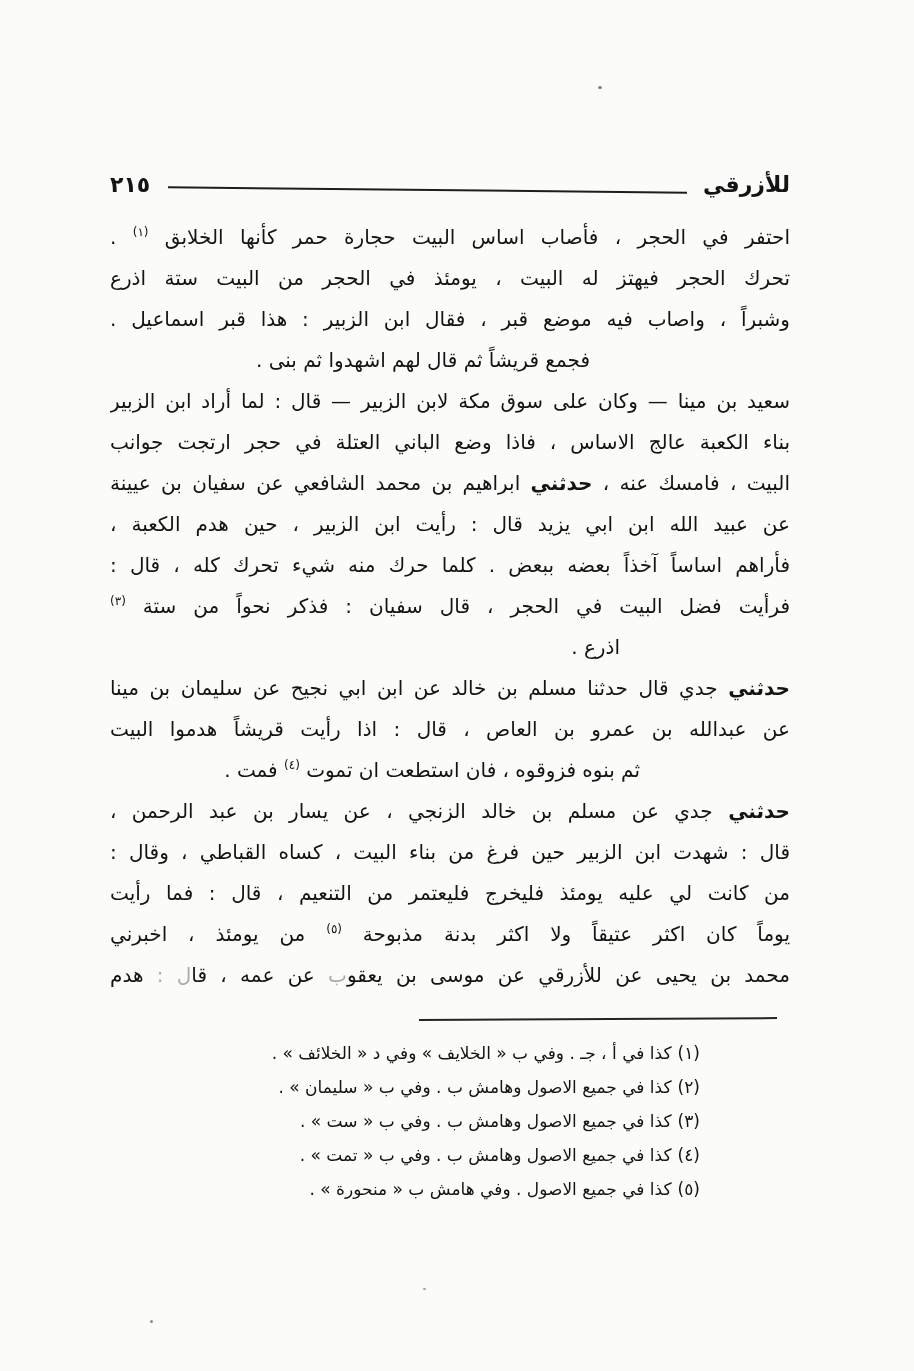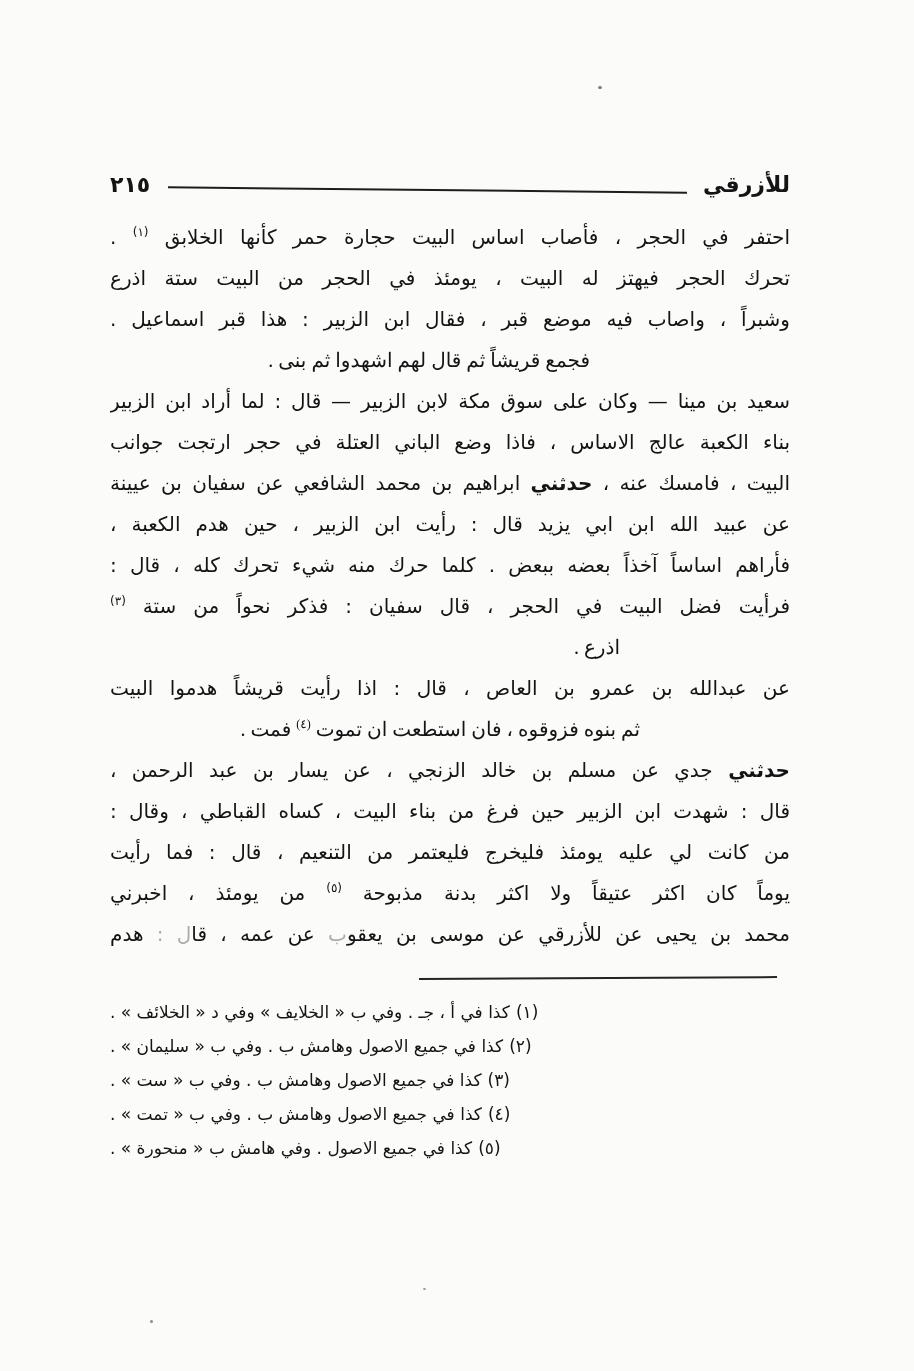"فجمع قريشاً ثم قال لهم" .line.short { font-family: Liberation Serif, serif -> none }
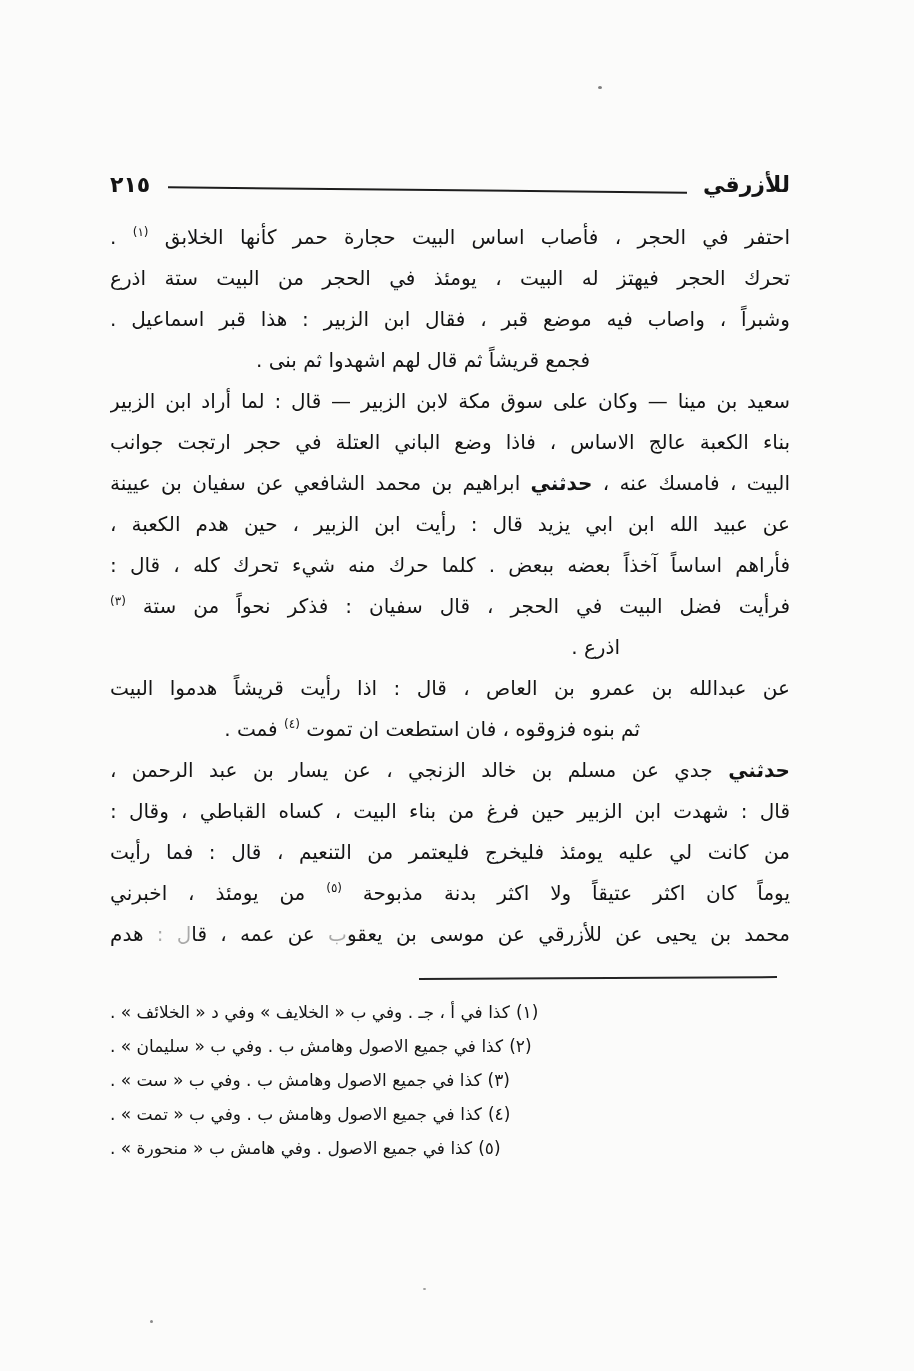"حدثني جدي قال حدثنا مسلم" div.line { html: none -> <div><b>حدثني</b><span> جدي قال حدثنا مسلم بن خالد عن ابن ابي نجيح عن سليمان بن مينا</span></div> }
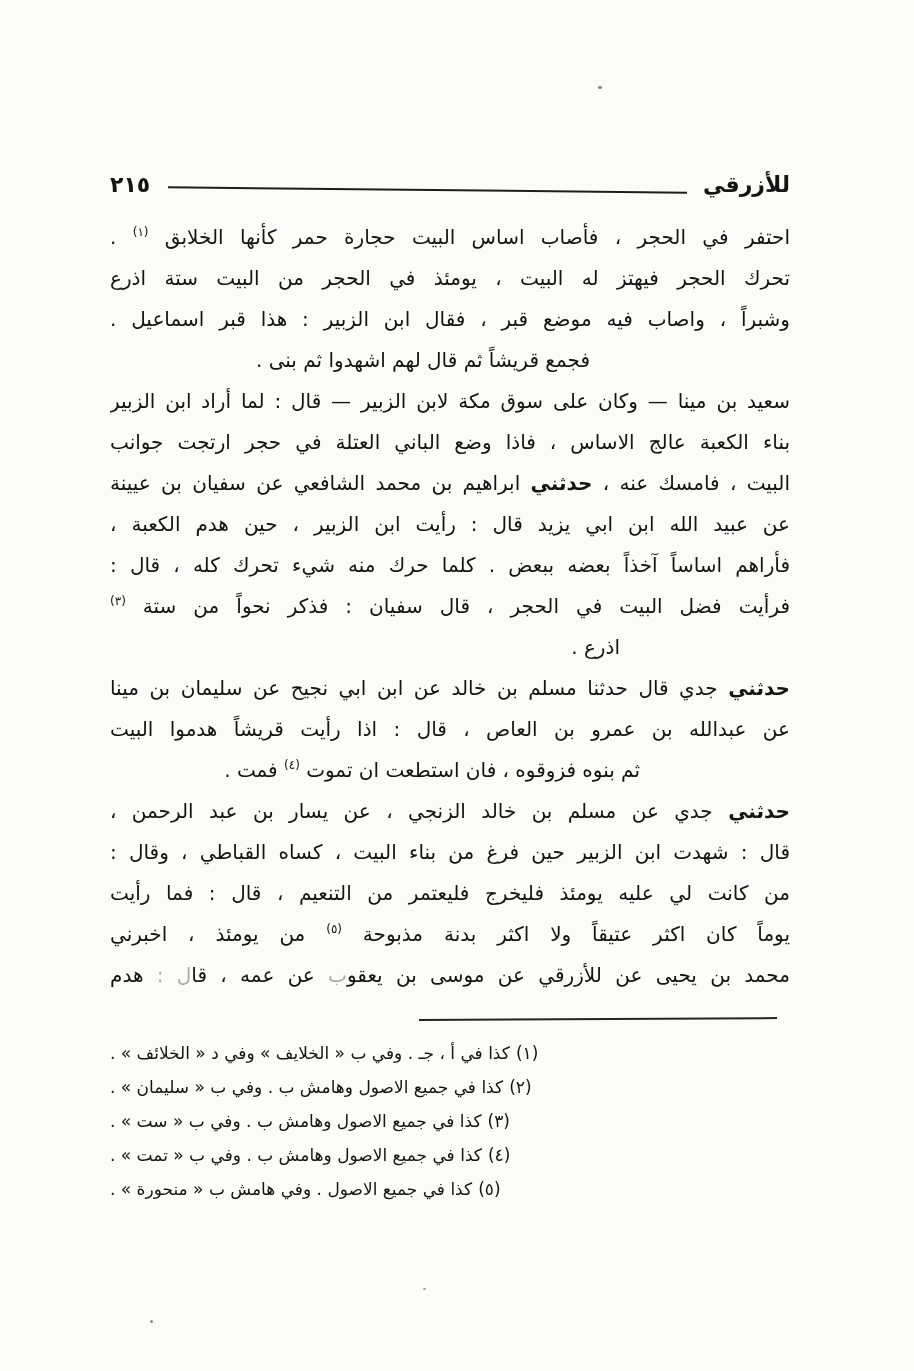"(١)كذا في أ ، جـ" .fnotes { text-align: left -> right }
